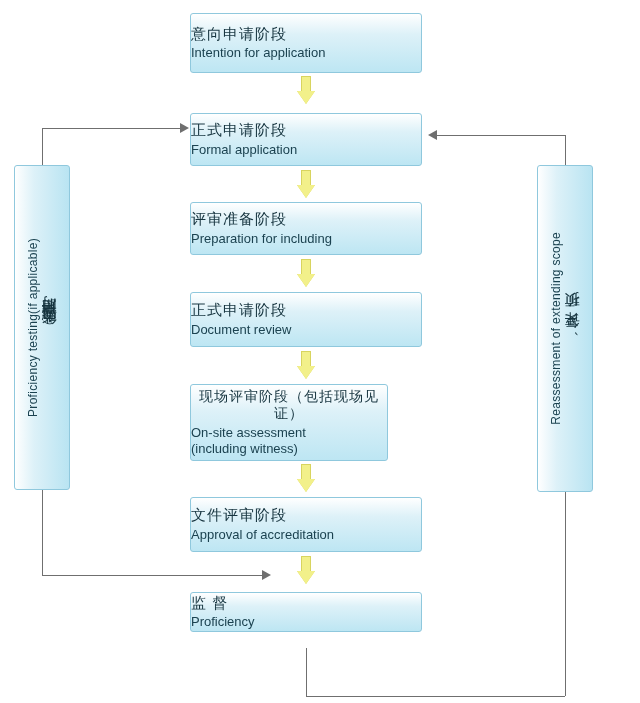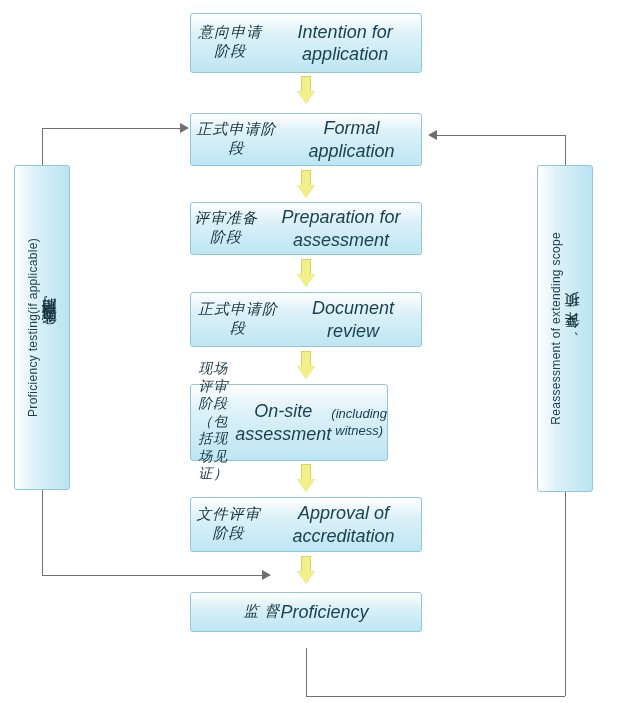"意向申请阶段" .node { align-items: center -> flex-start; flex-direction: row -> column; font-style: italic -> none }
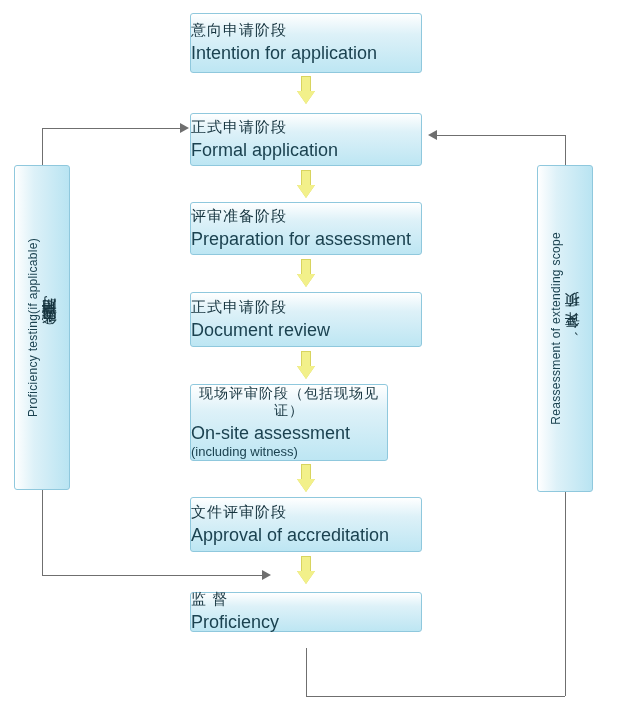"Intention for application" .node .en { font-size: 18px -> 13px }
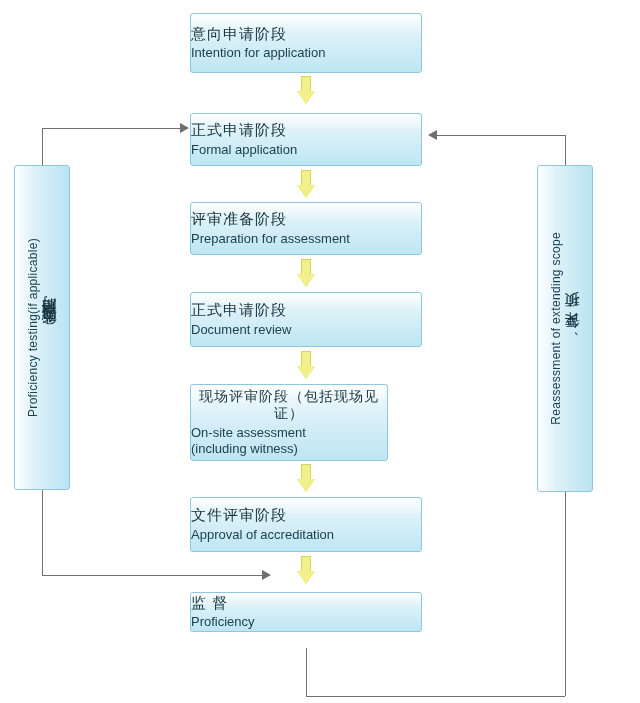"Preparation for assessment" div.en { text: assessment -> including }
